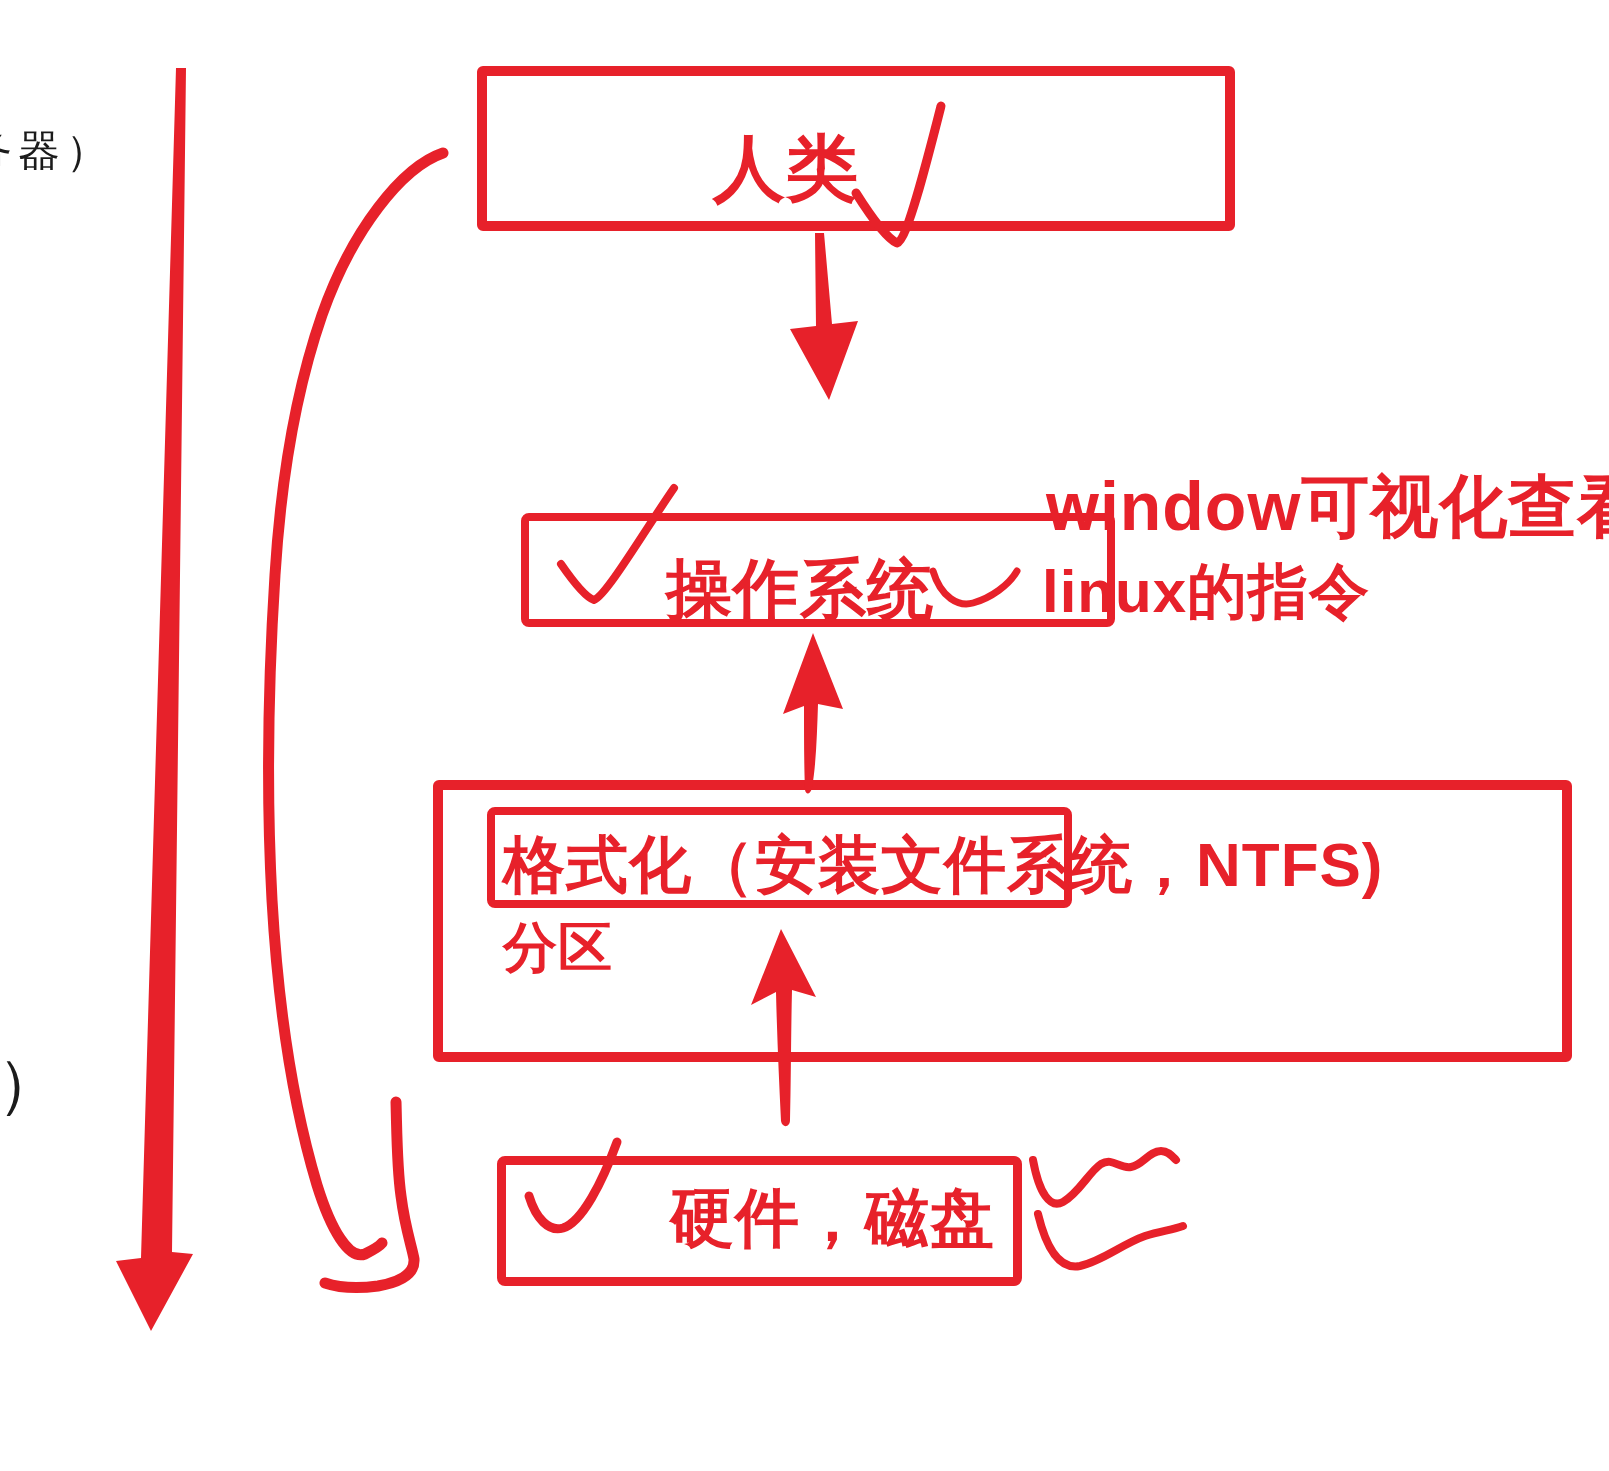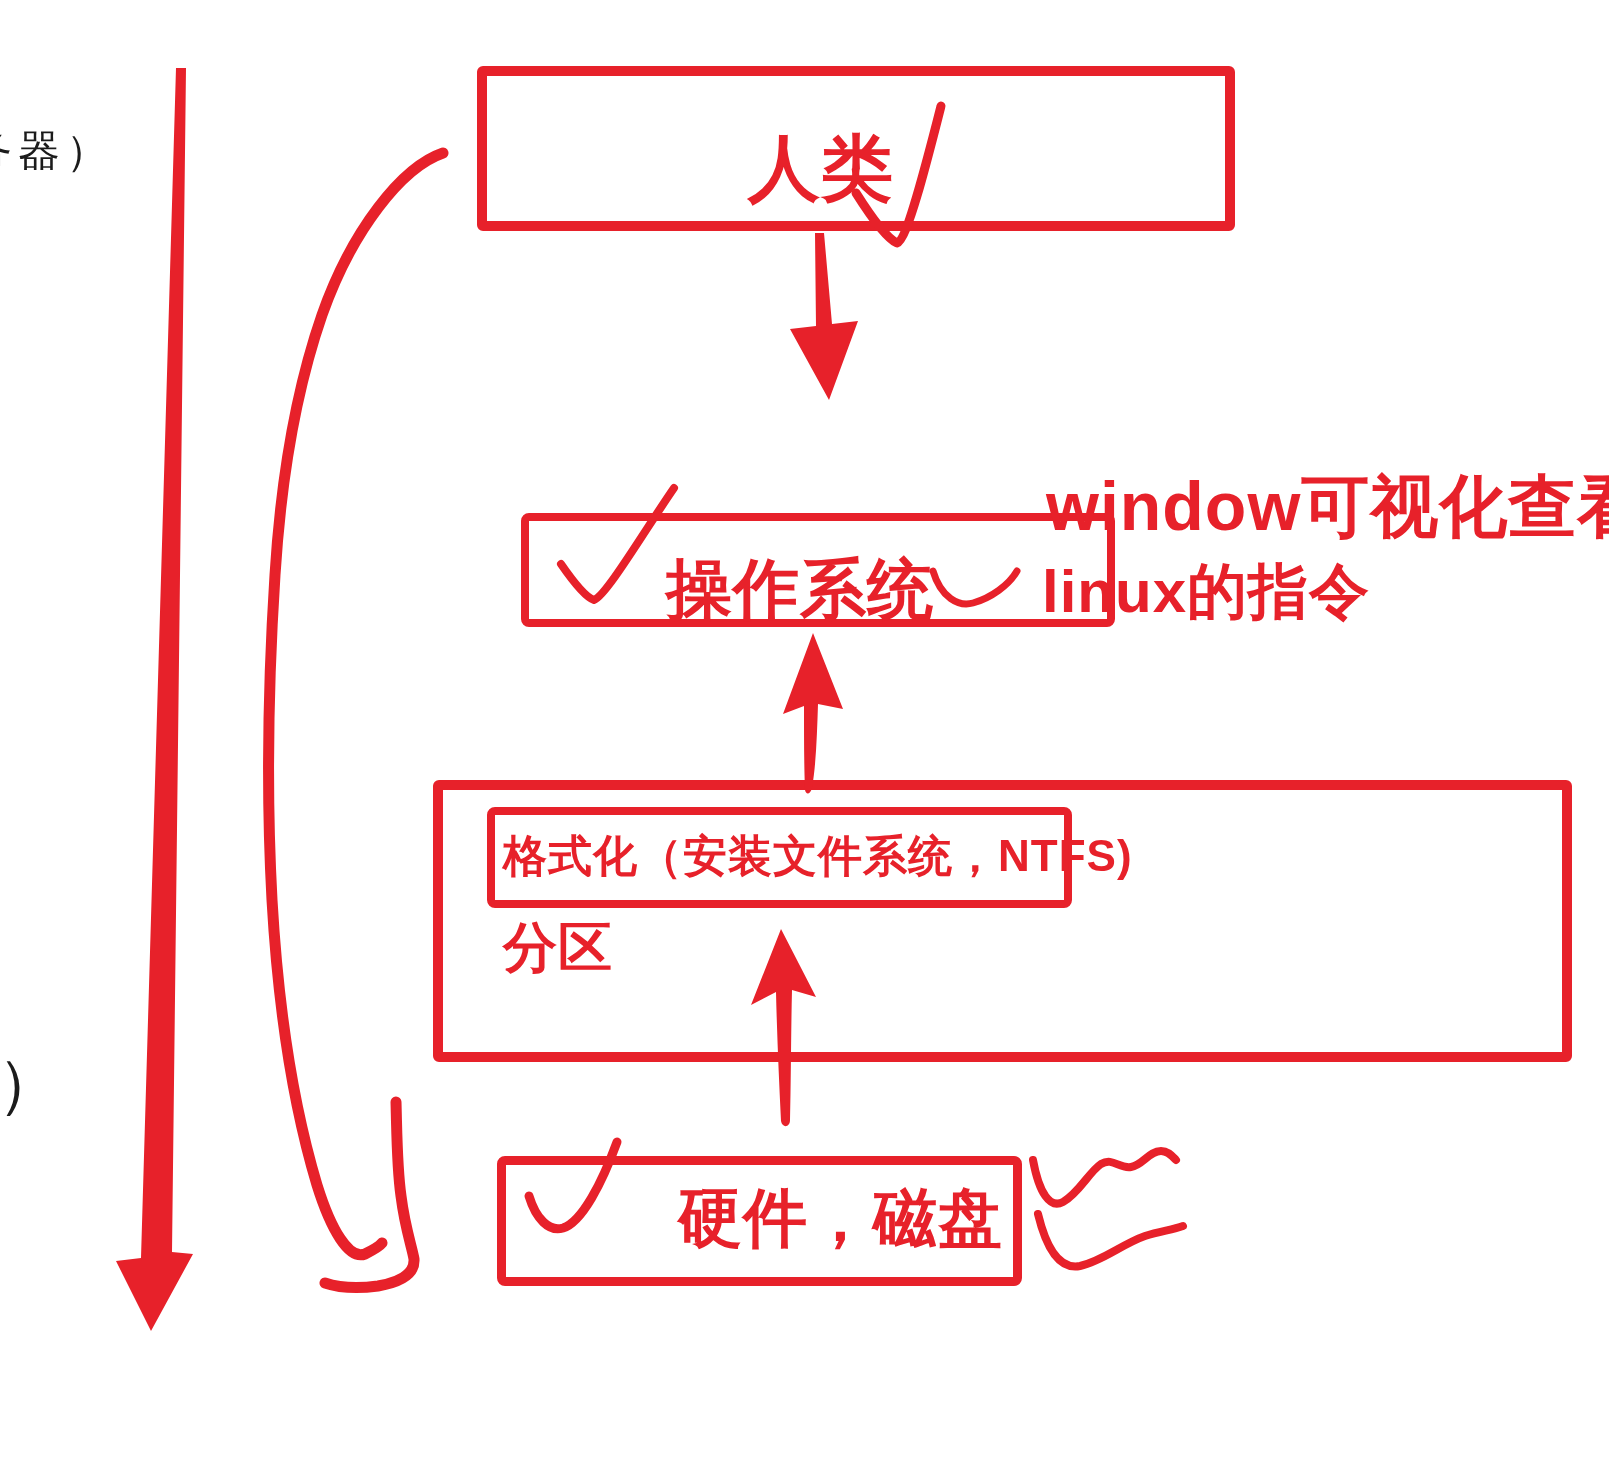"人类" #human-label { margin-left: 35px -> none }
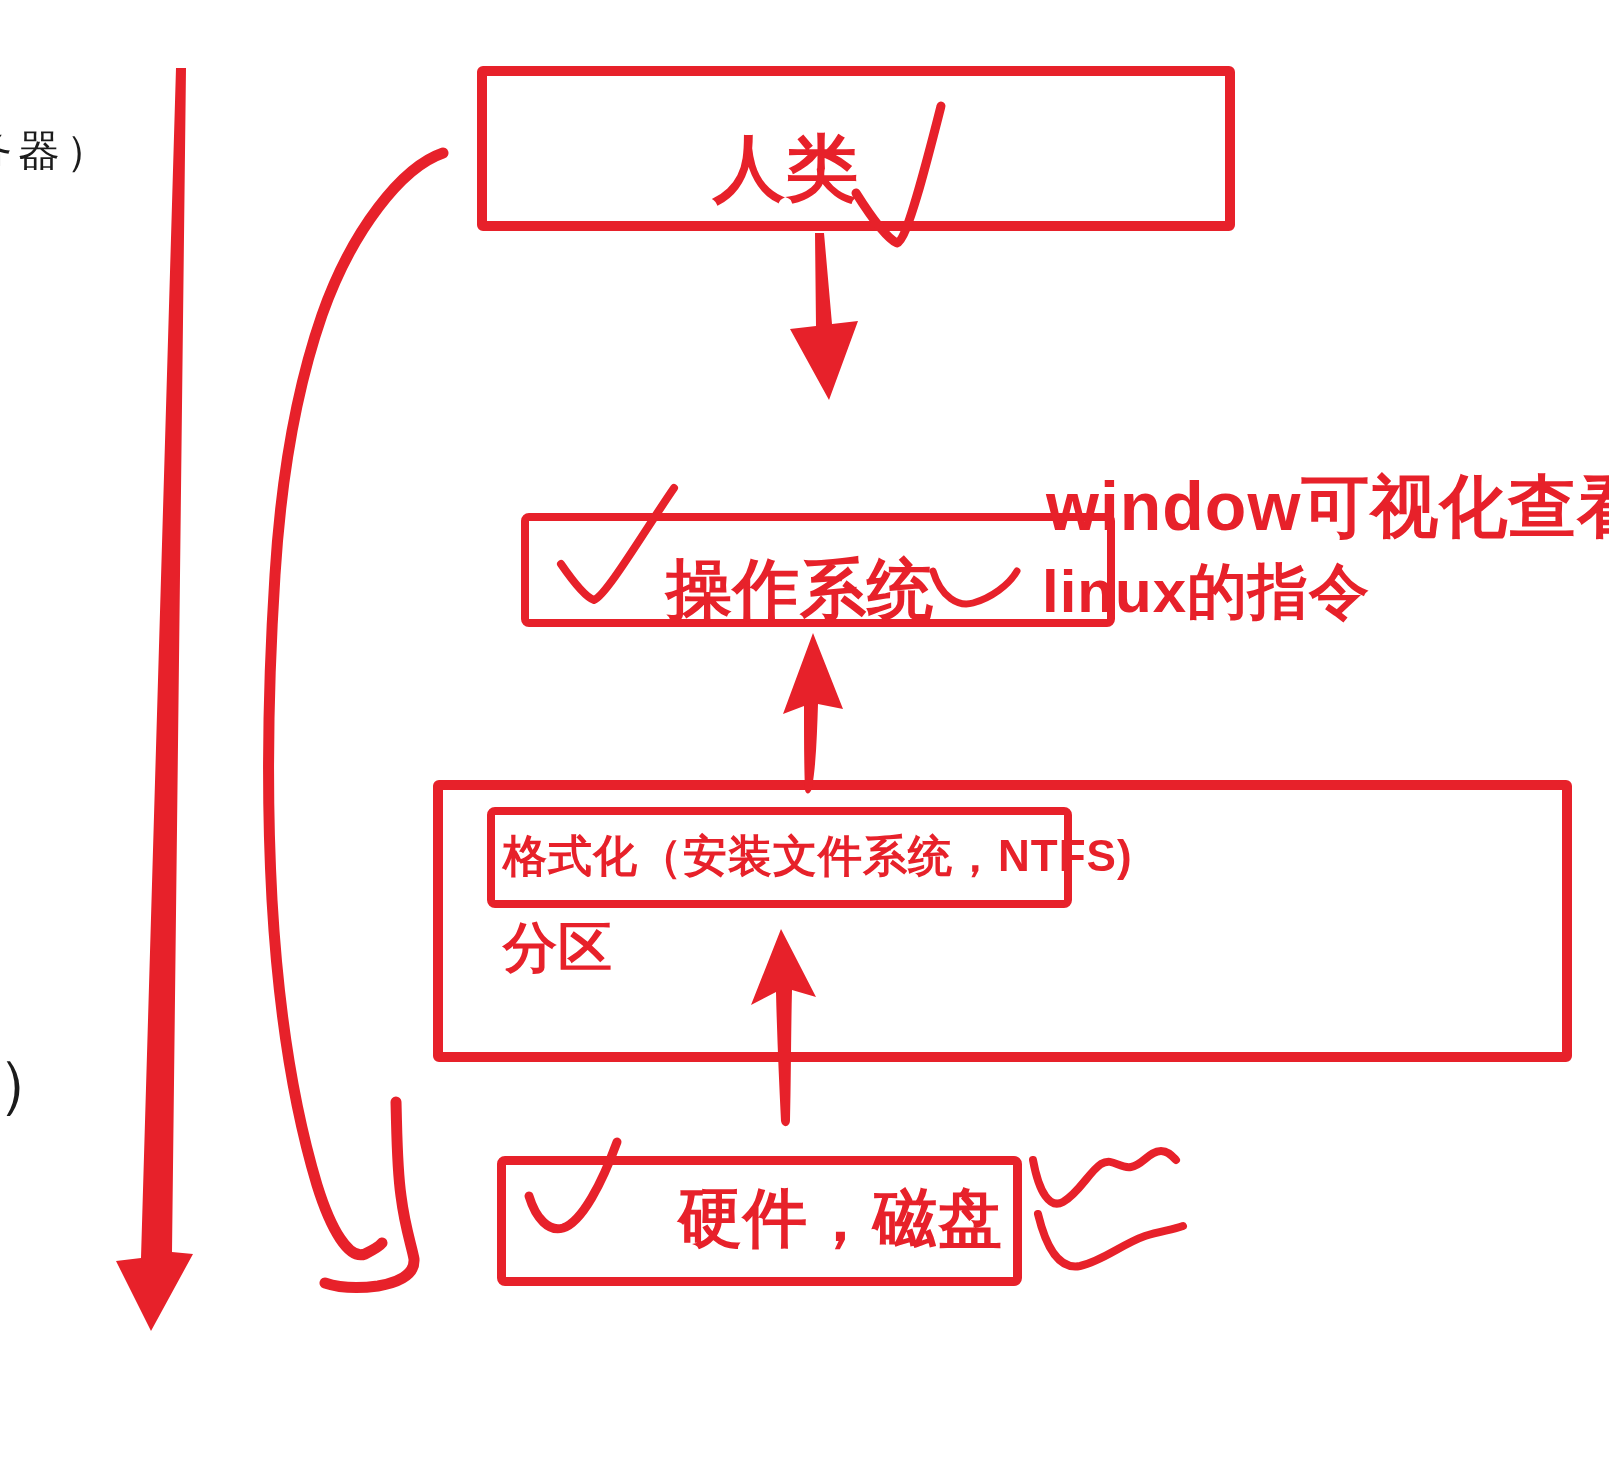"格式化（安装文件系统，NTFS)" #fmt-line1 { font-size: 44px -> 62px }
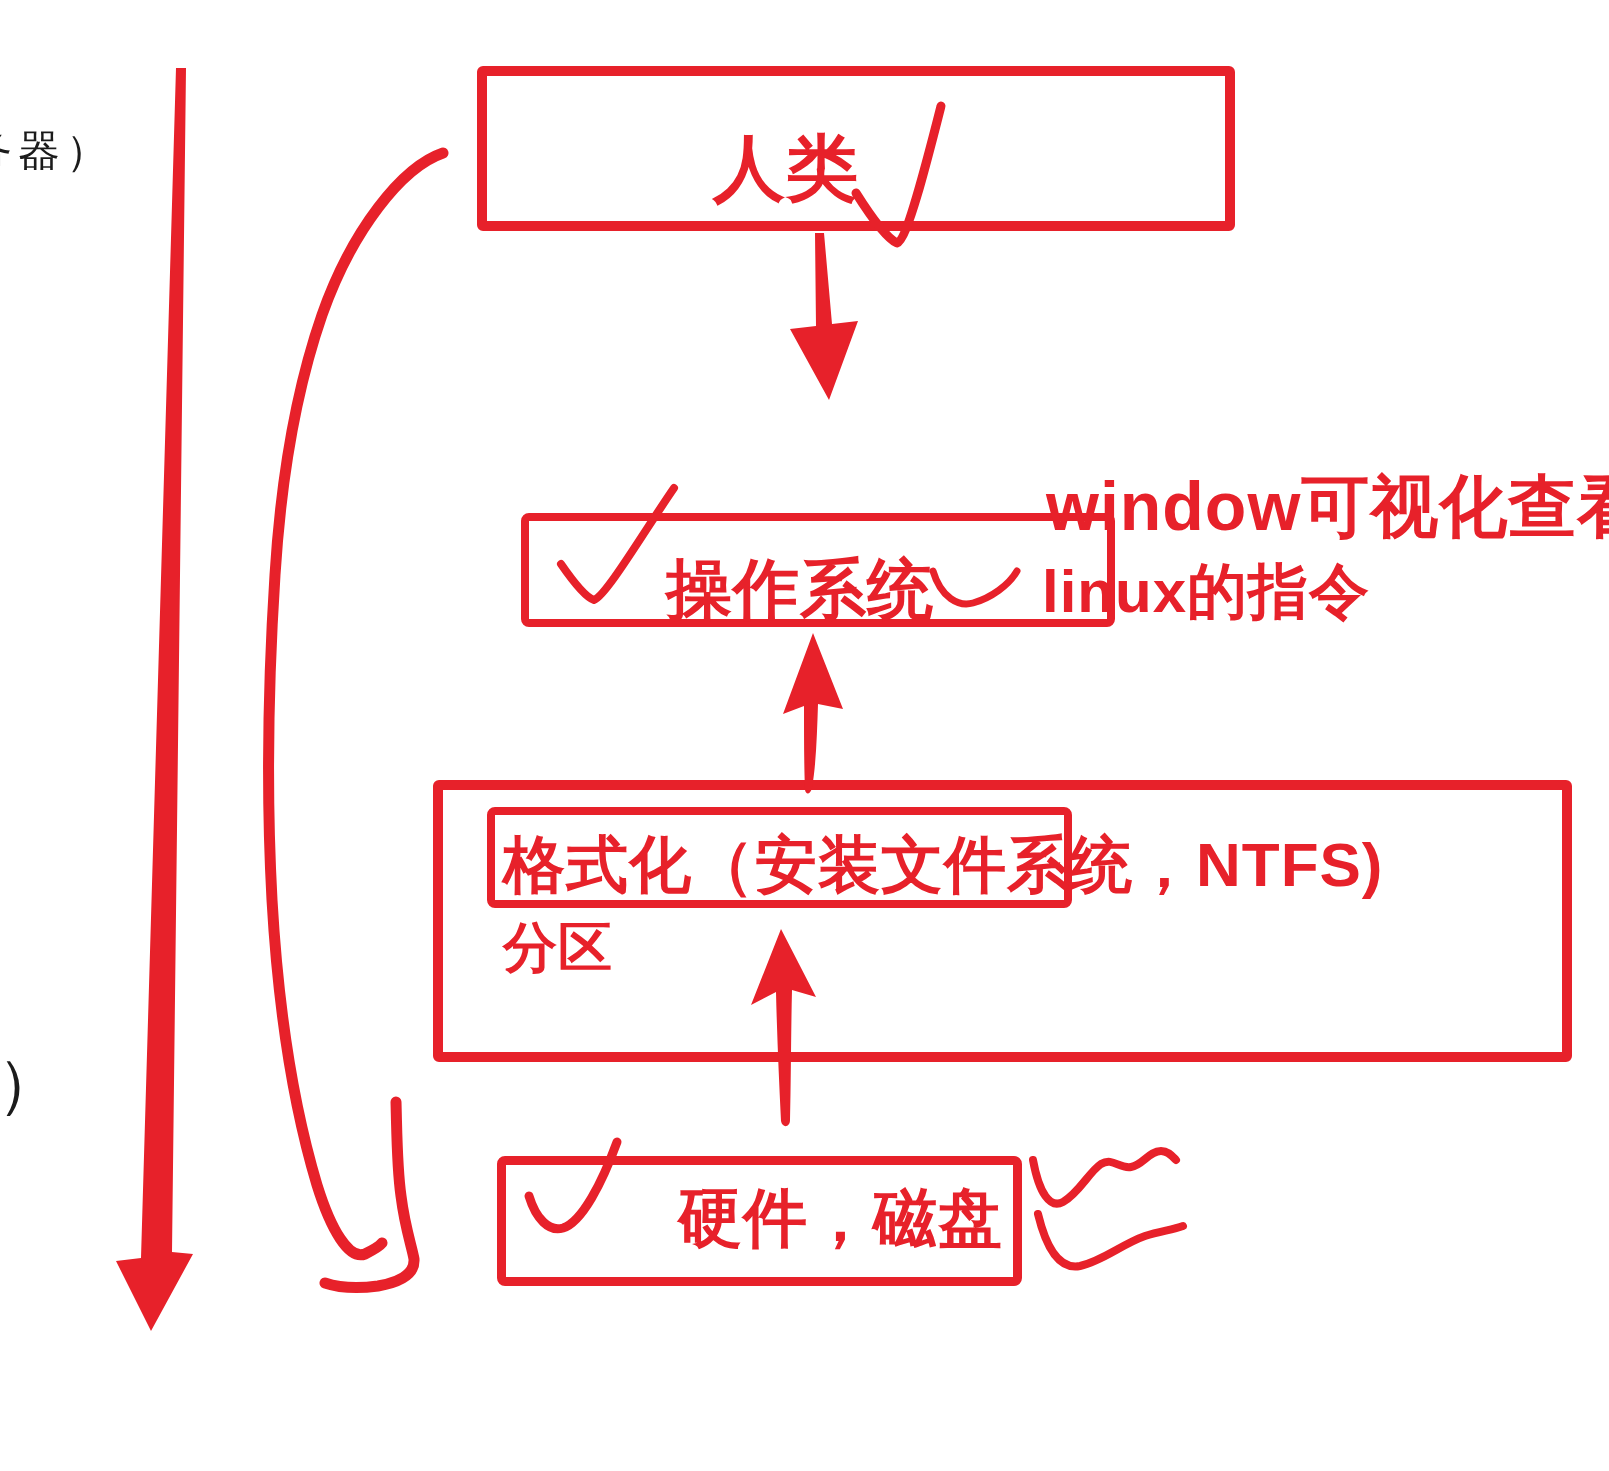"硬件，磁盘" #hw-label { margin-left: 8px -> none }
